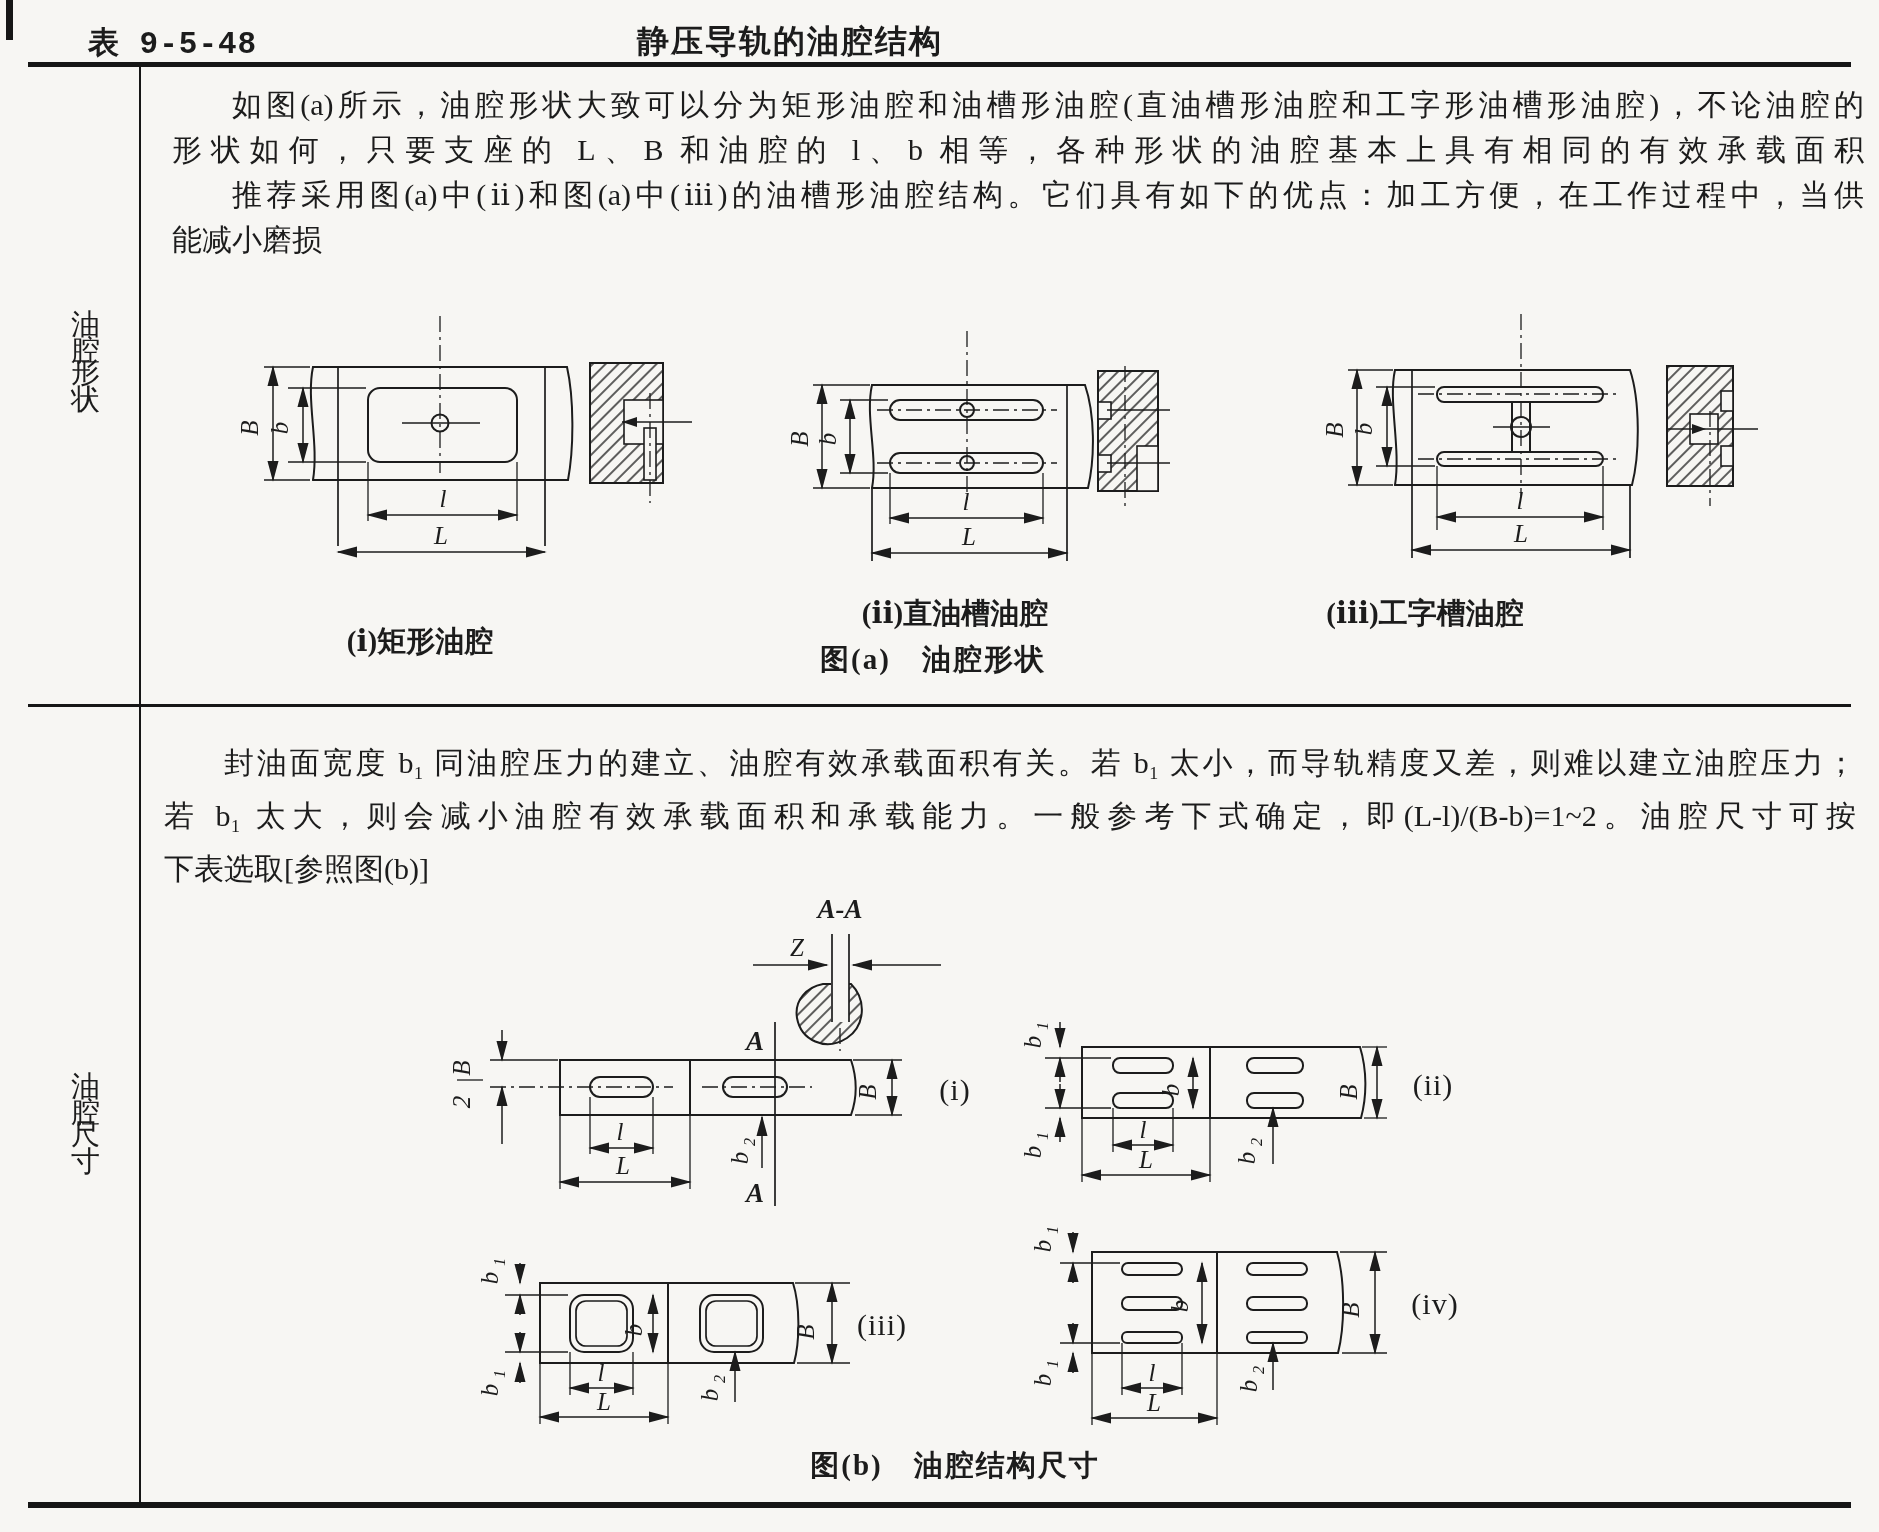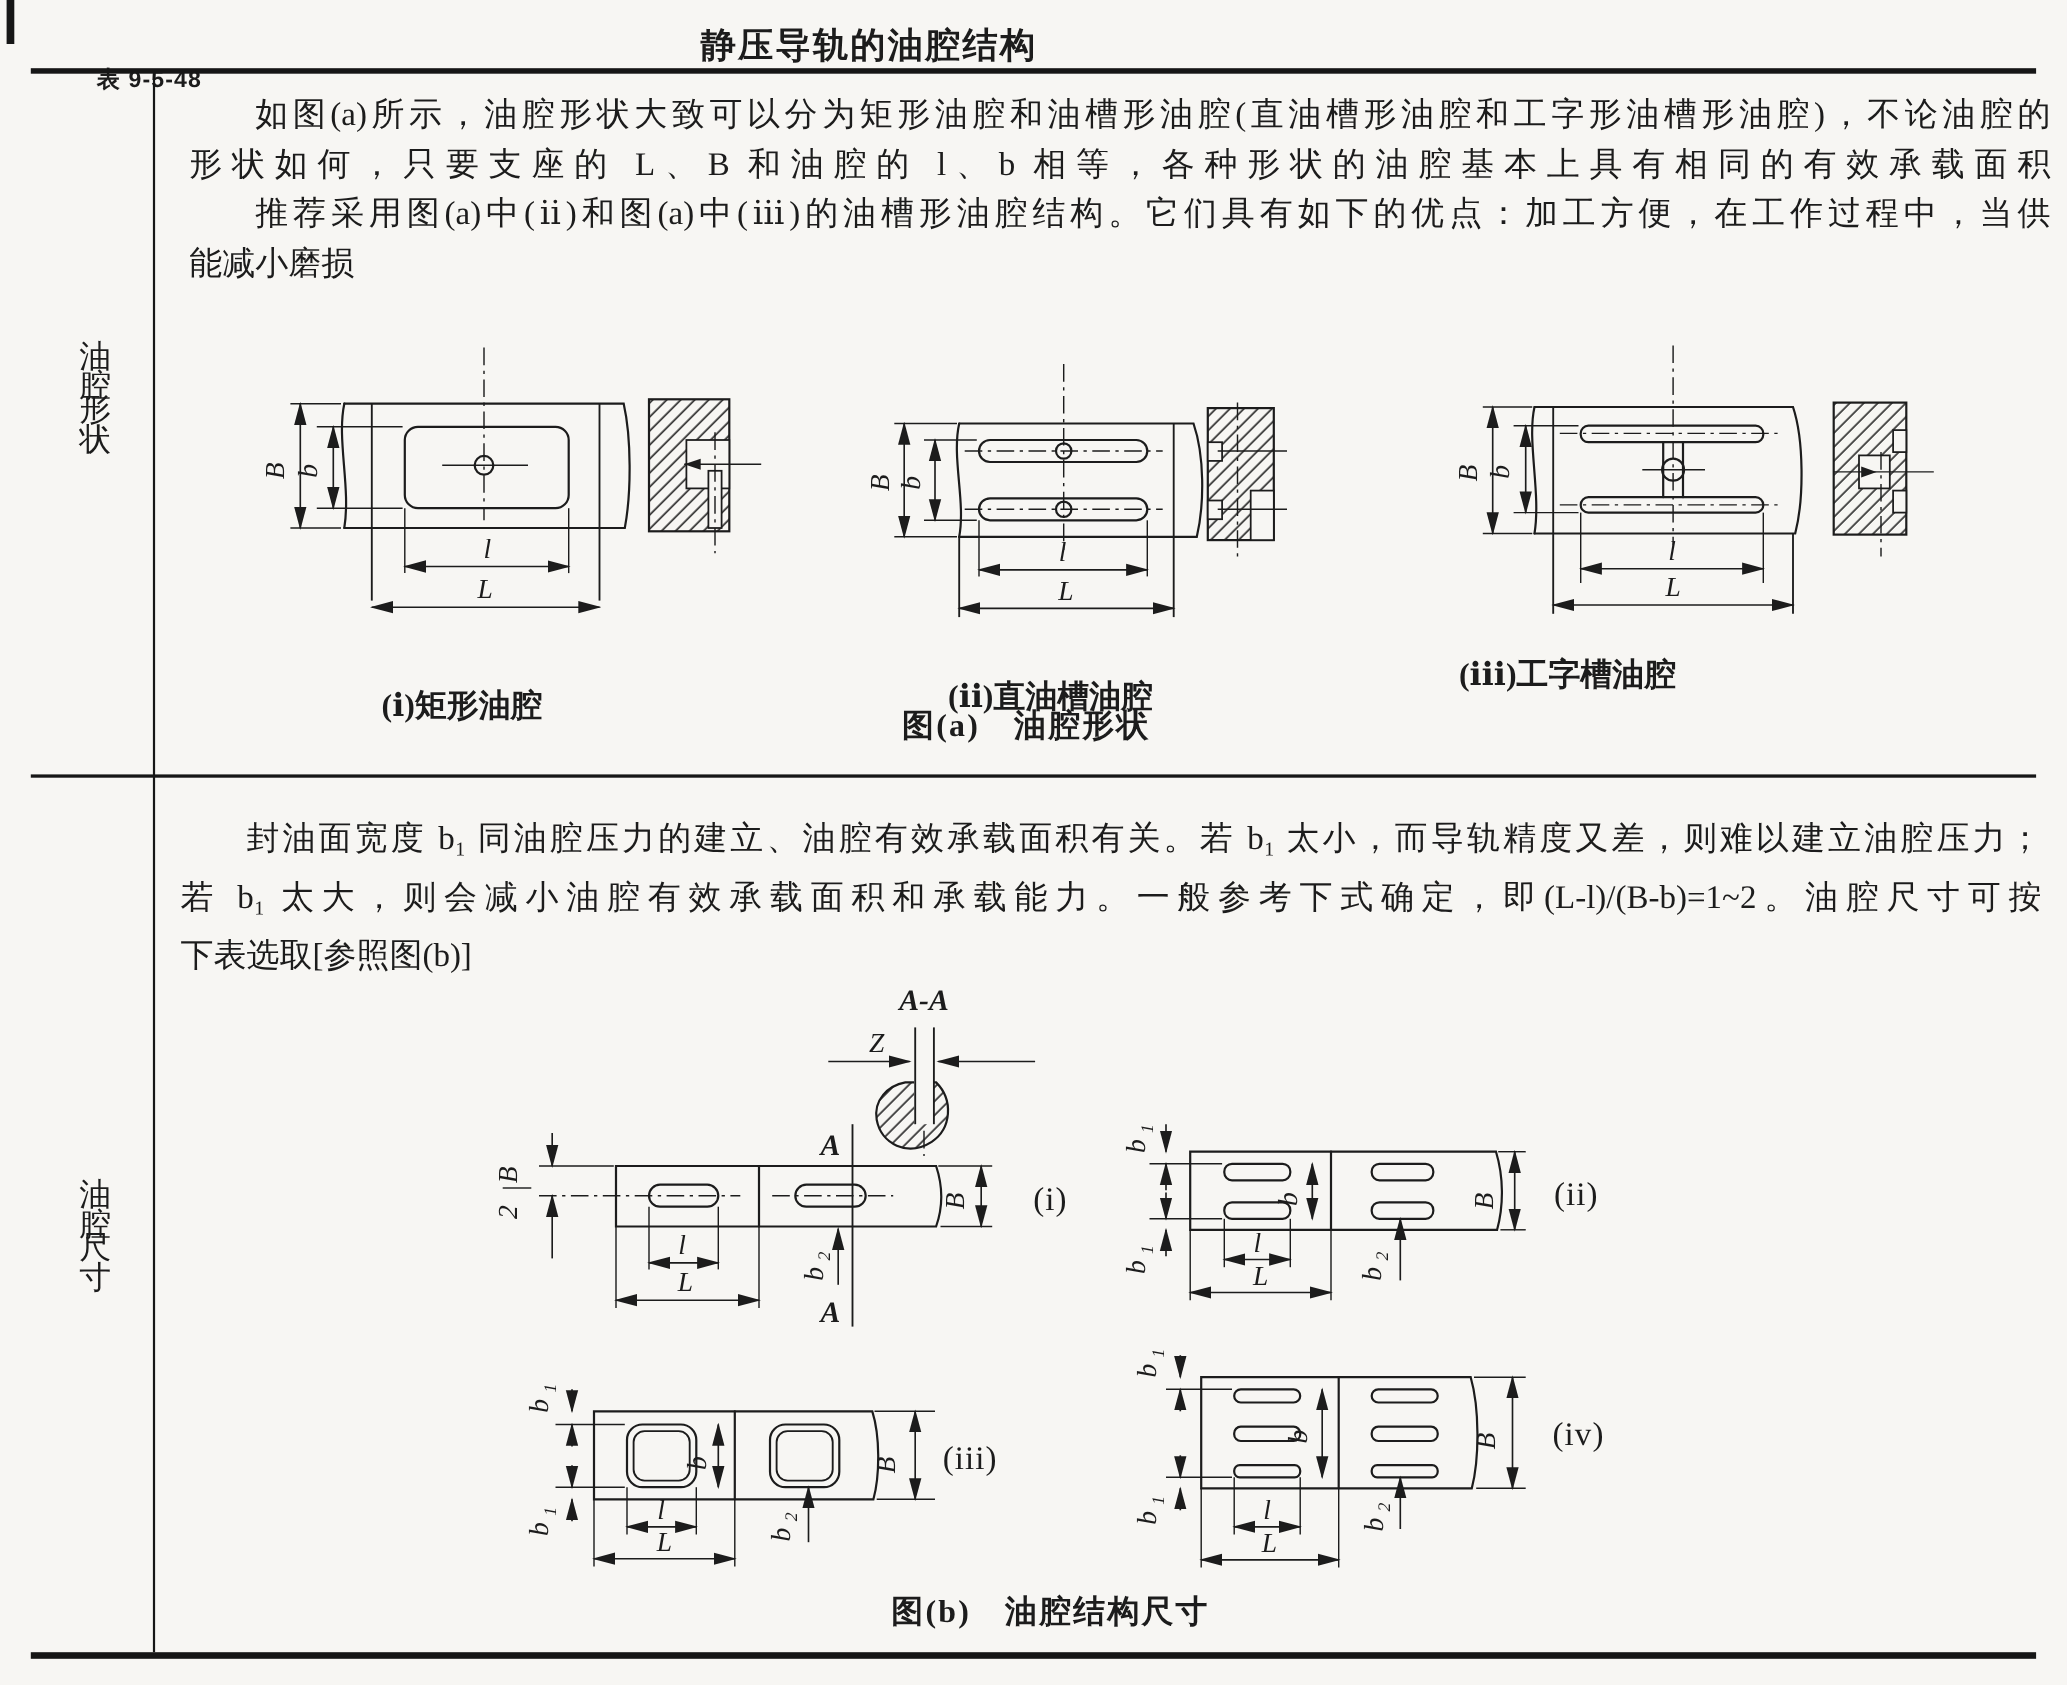"表 9-5-48" .tableno { font-family: Liberation Sans, sans-serif -> Liberation Mono, monospace; font-size: 21px -> 31px; margin-top: 36px -> none }
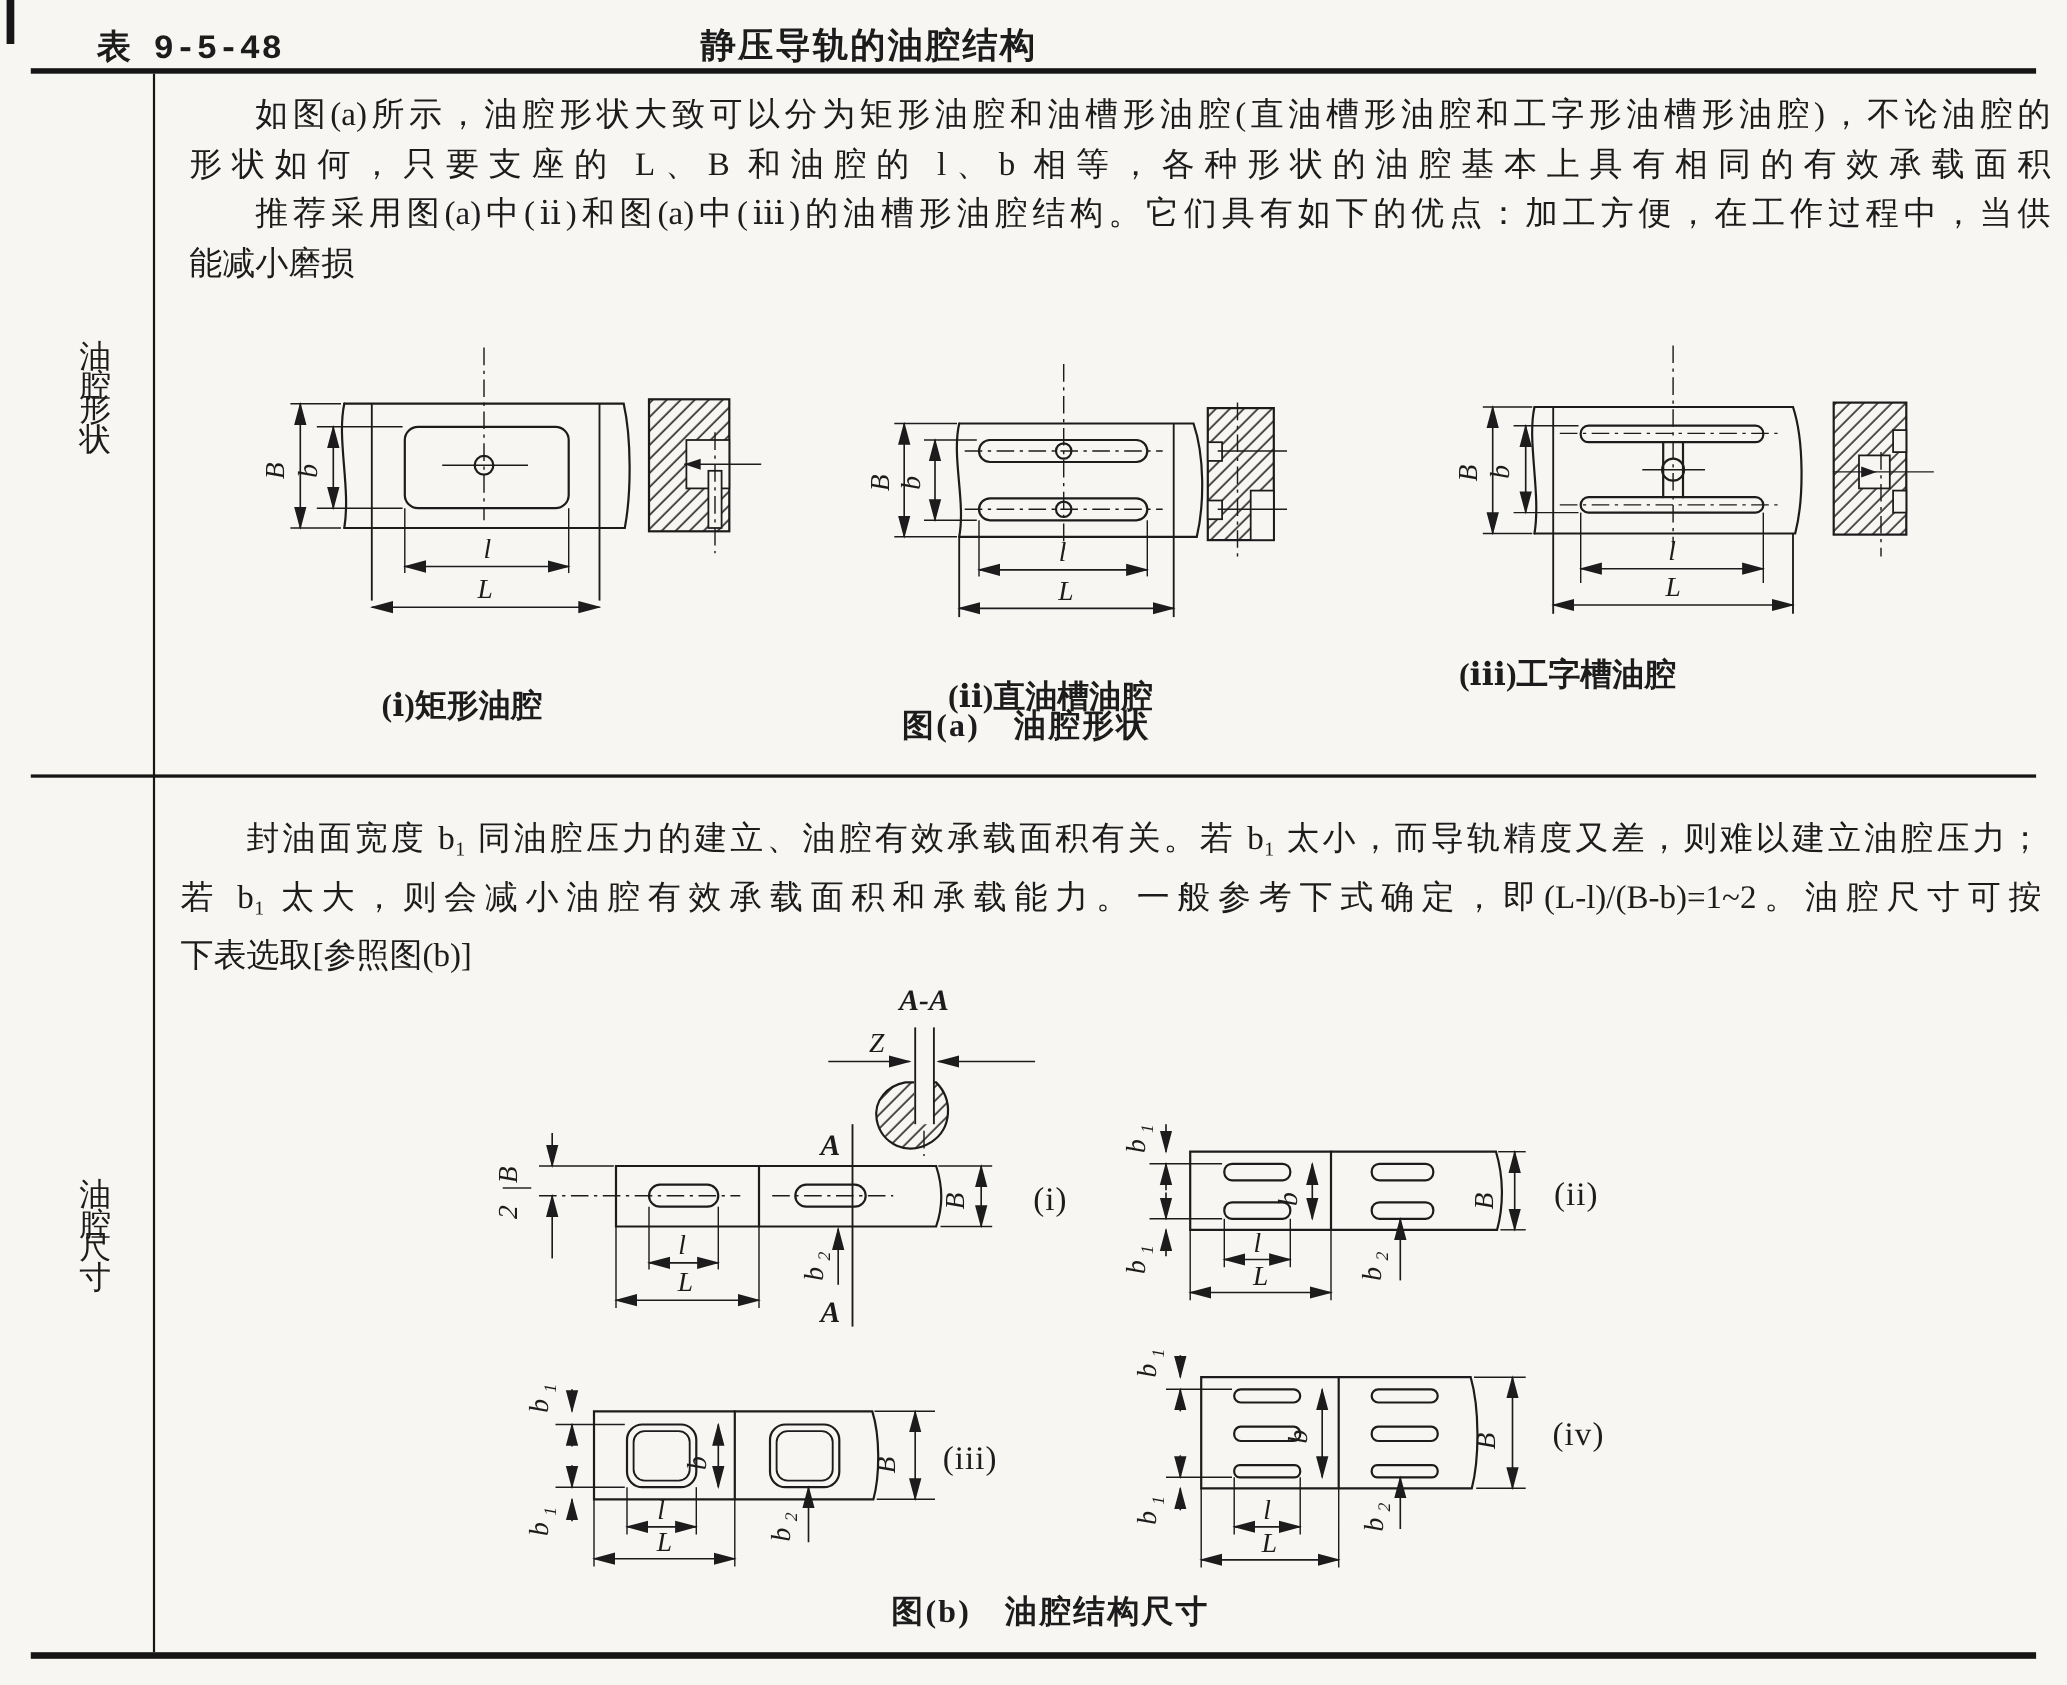"(ⅱ)直油槽油腔" div.abs { margin-top: 20px -> none }
